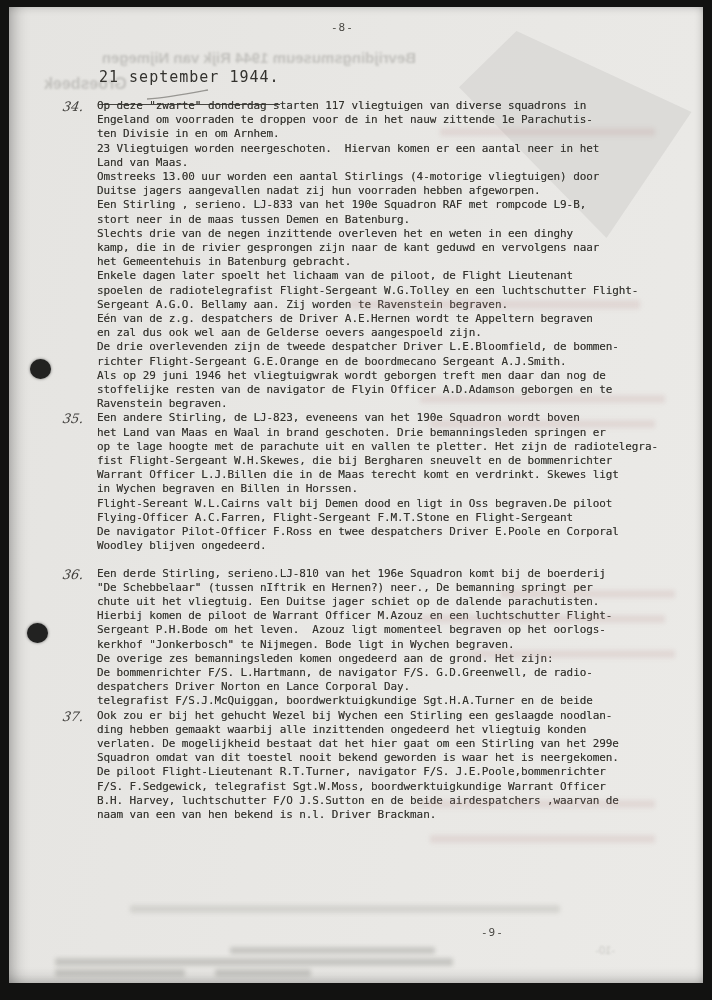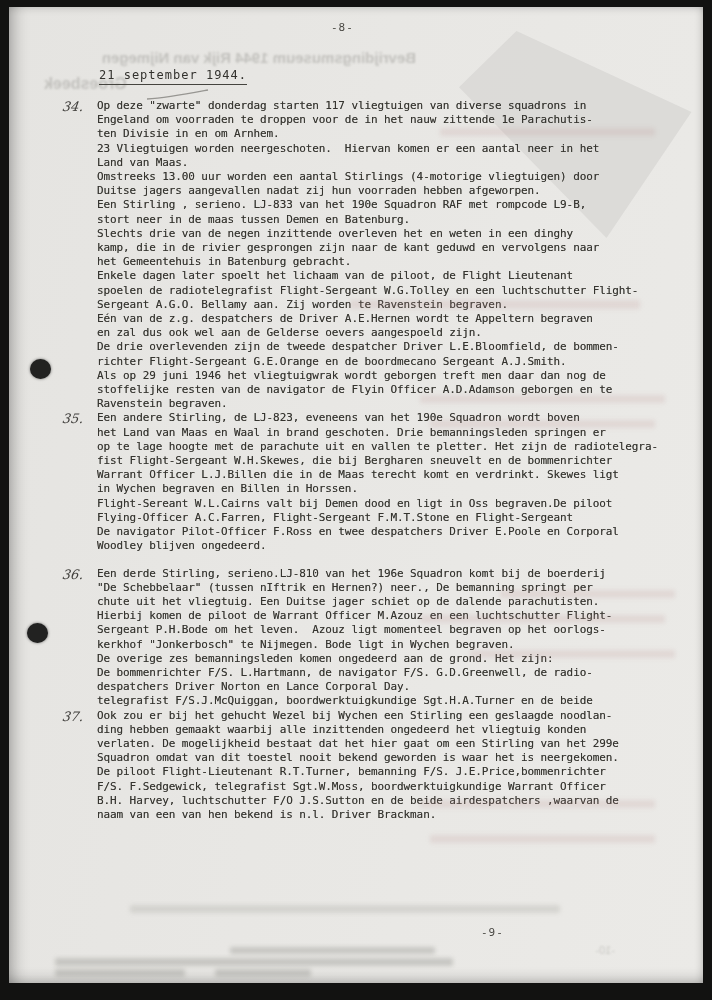"21 september 1944." .date-heading { font-size: 12px -> 15px; padding-bottom: 2px -> 18px }
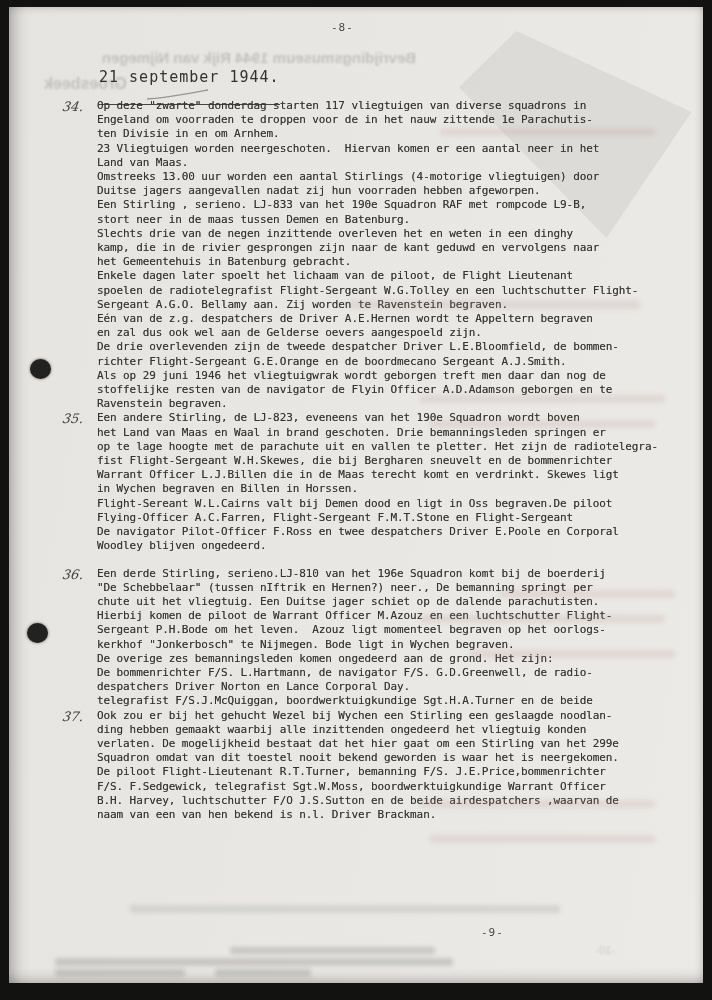"De piloot Flight-Lieutenant R.T.Turner," div.line { text: bemanning F/S. J.E.Price,bommenrichter -> navigator F/S. J.E.Poole,bommenrichter }
